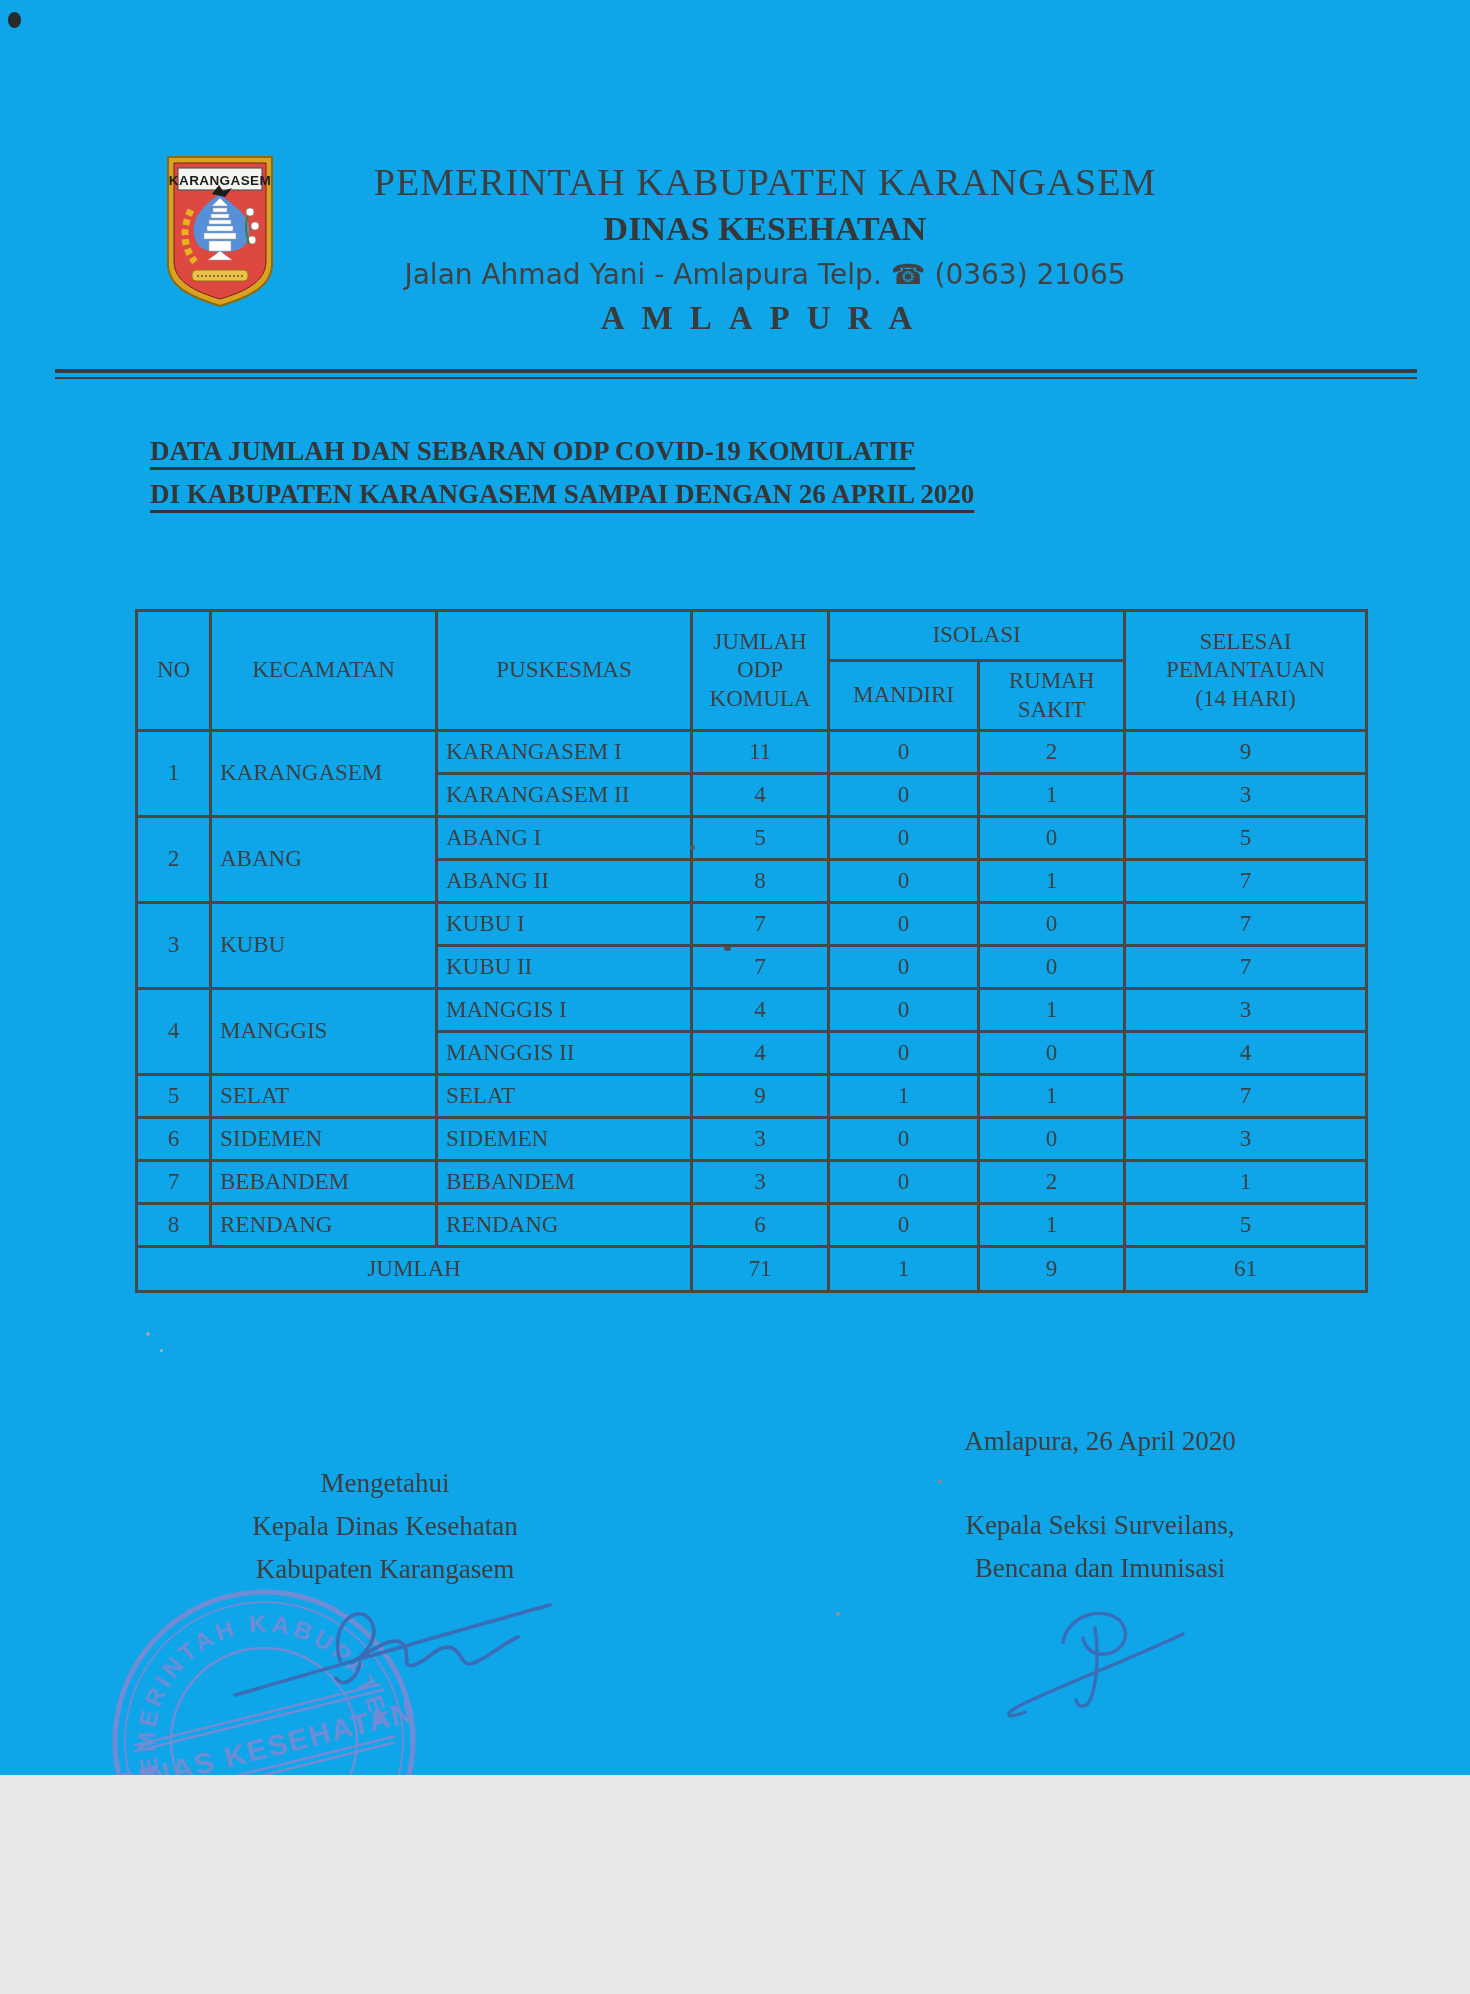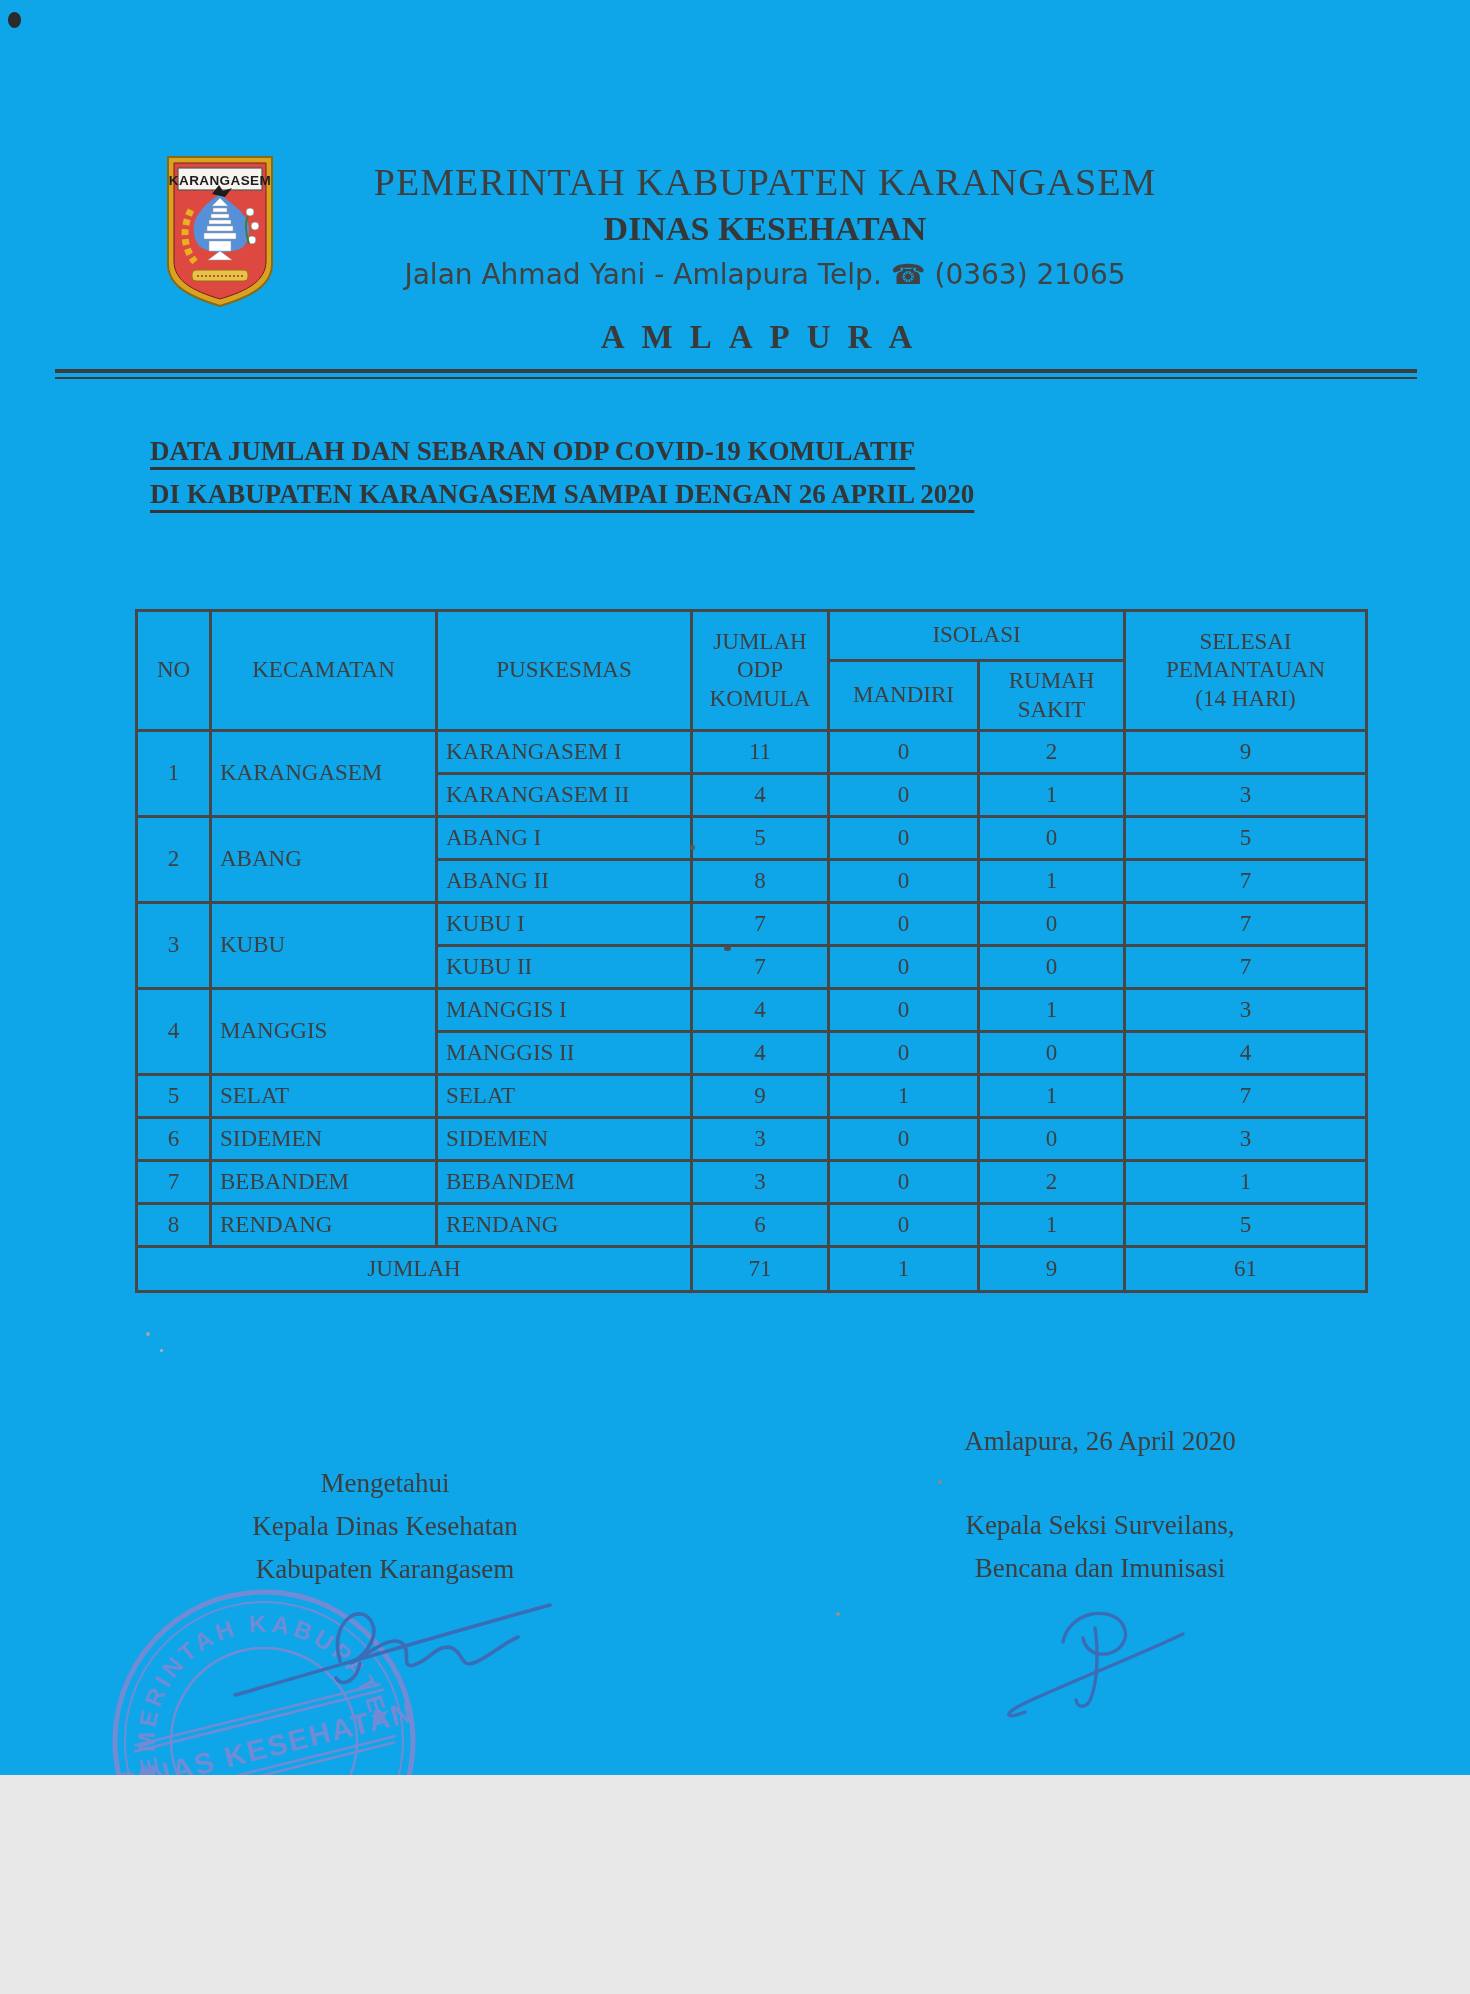"AMLAPURA" .lh-city { margin-top: 28px -> 9px }
